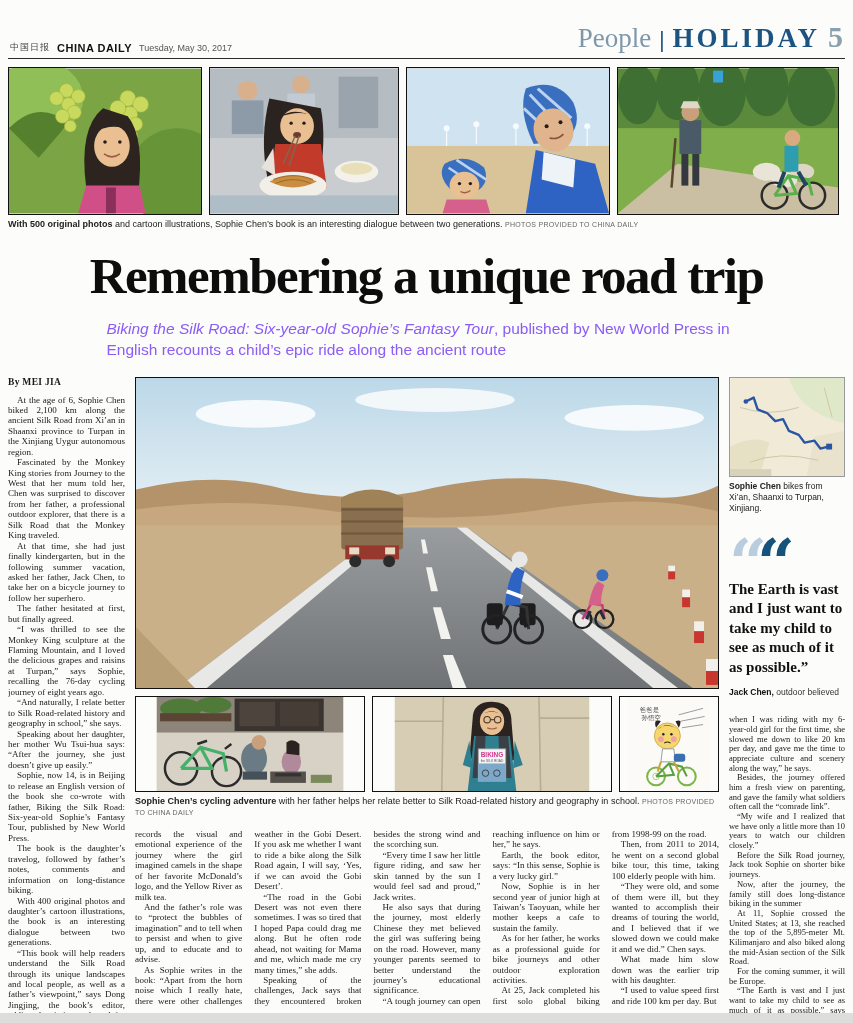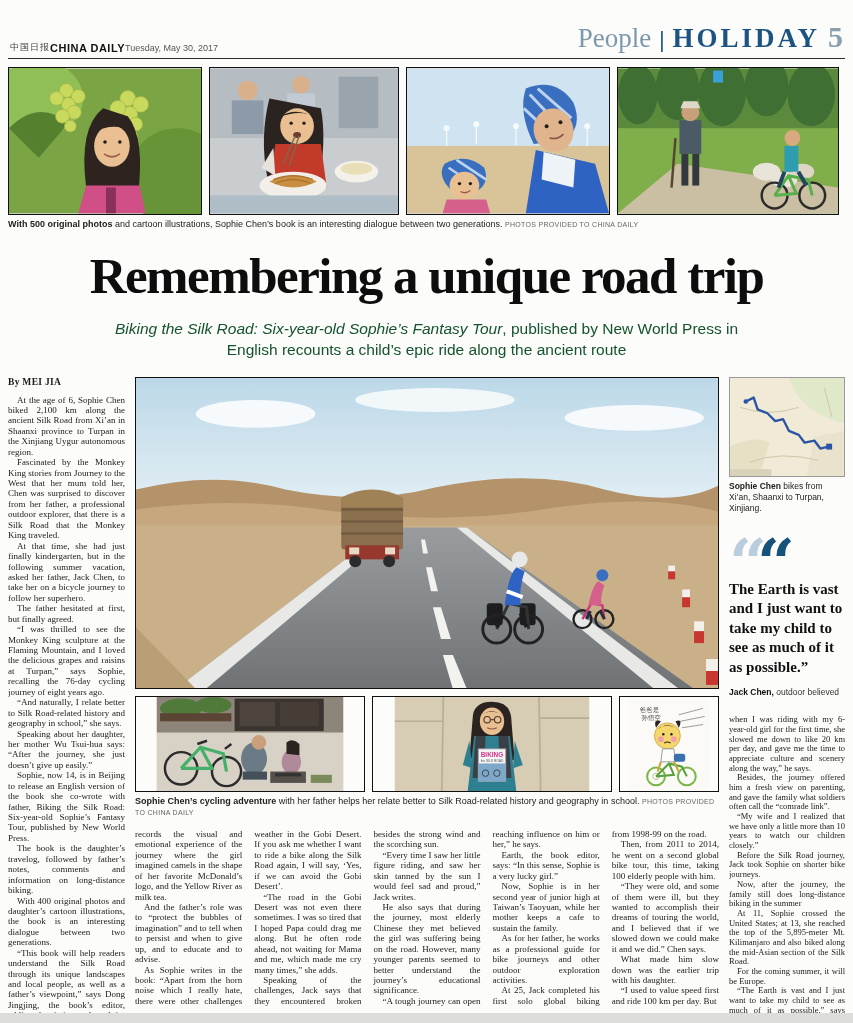"中国日报" .masthead { gap: none -> 7px }
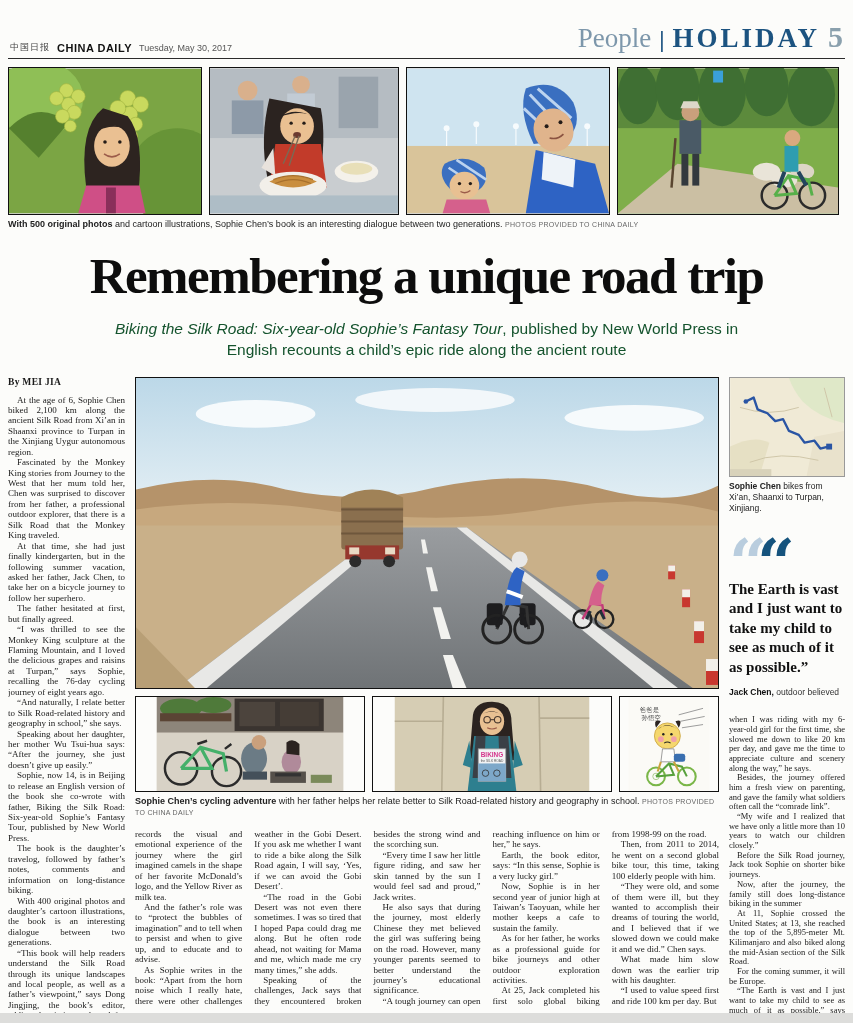"Biking the Silk Road: Six-year-old" .deck { color: #14532d -> #8b5cf6; text-align: center -> none }
